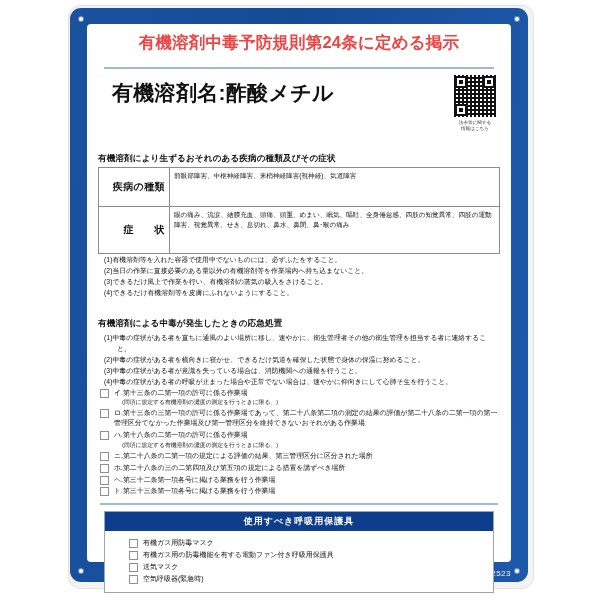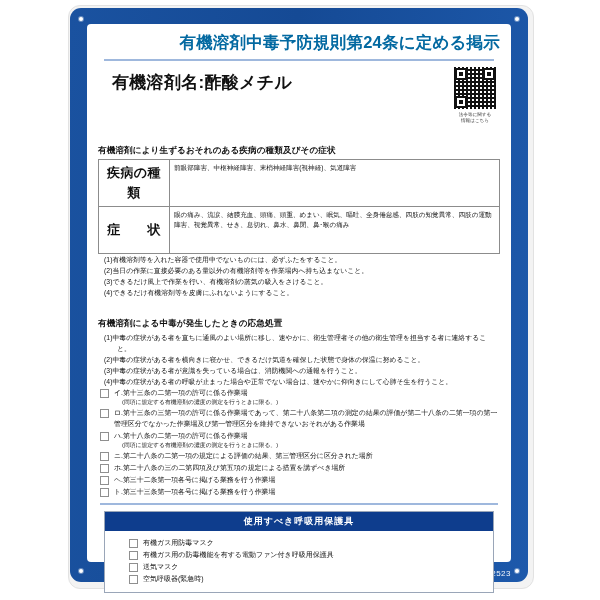"有機溶剤中毒予防規則第24条に定める掲示" #main-title { color: #0369a1 -> #ef4444; padding-bottom: 8px -> 16px; text-align: right -> center }
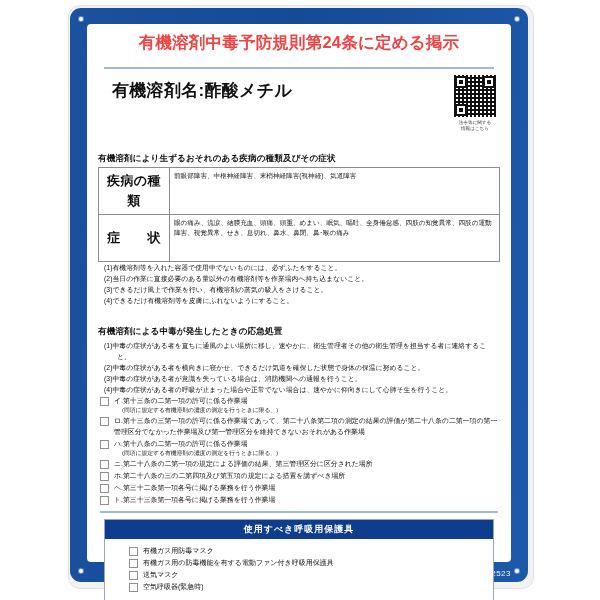"有機溶剤名:酢酸メチル" #agent-name { font-size: 17px -> 21px }
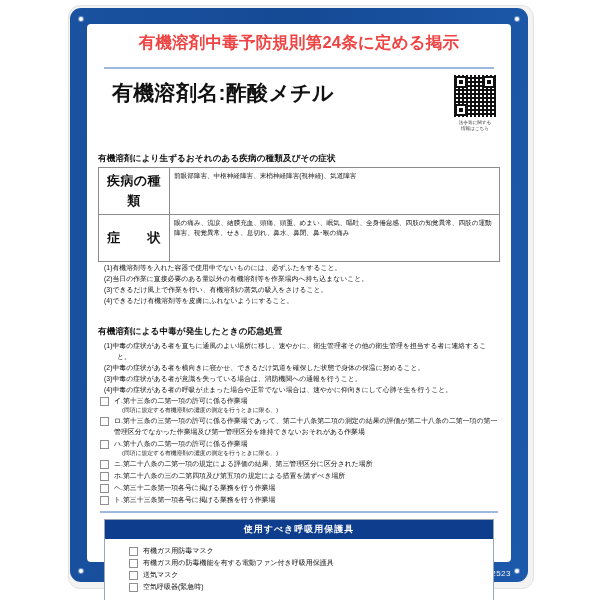"疾病の種類" #disease-table td.label { font-size: 13px -> 10px; text-align: center -> right }
